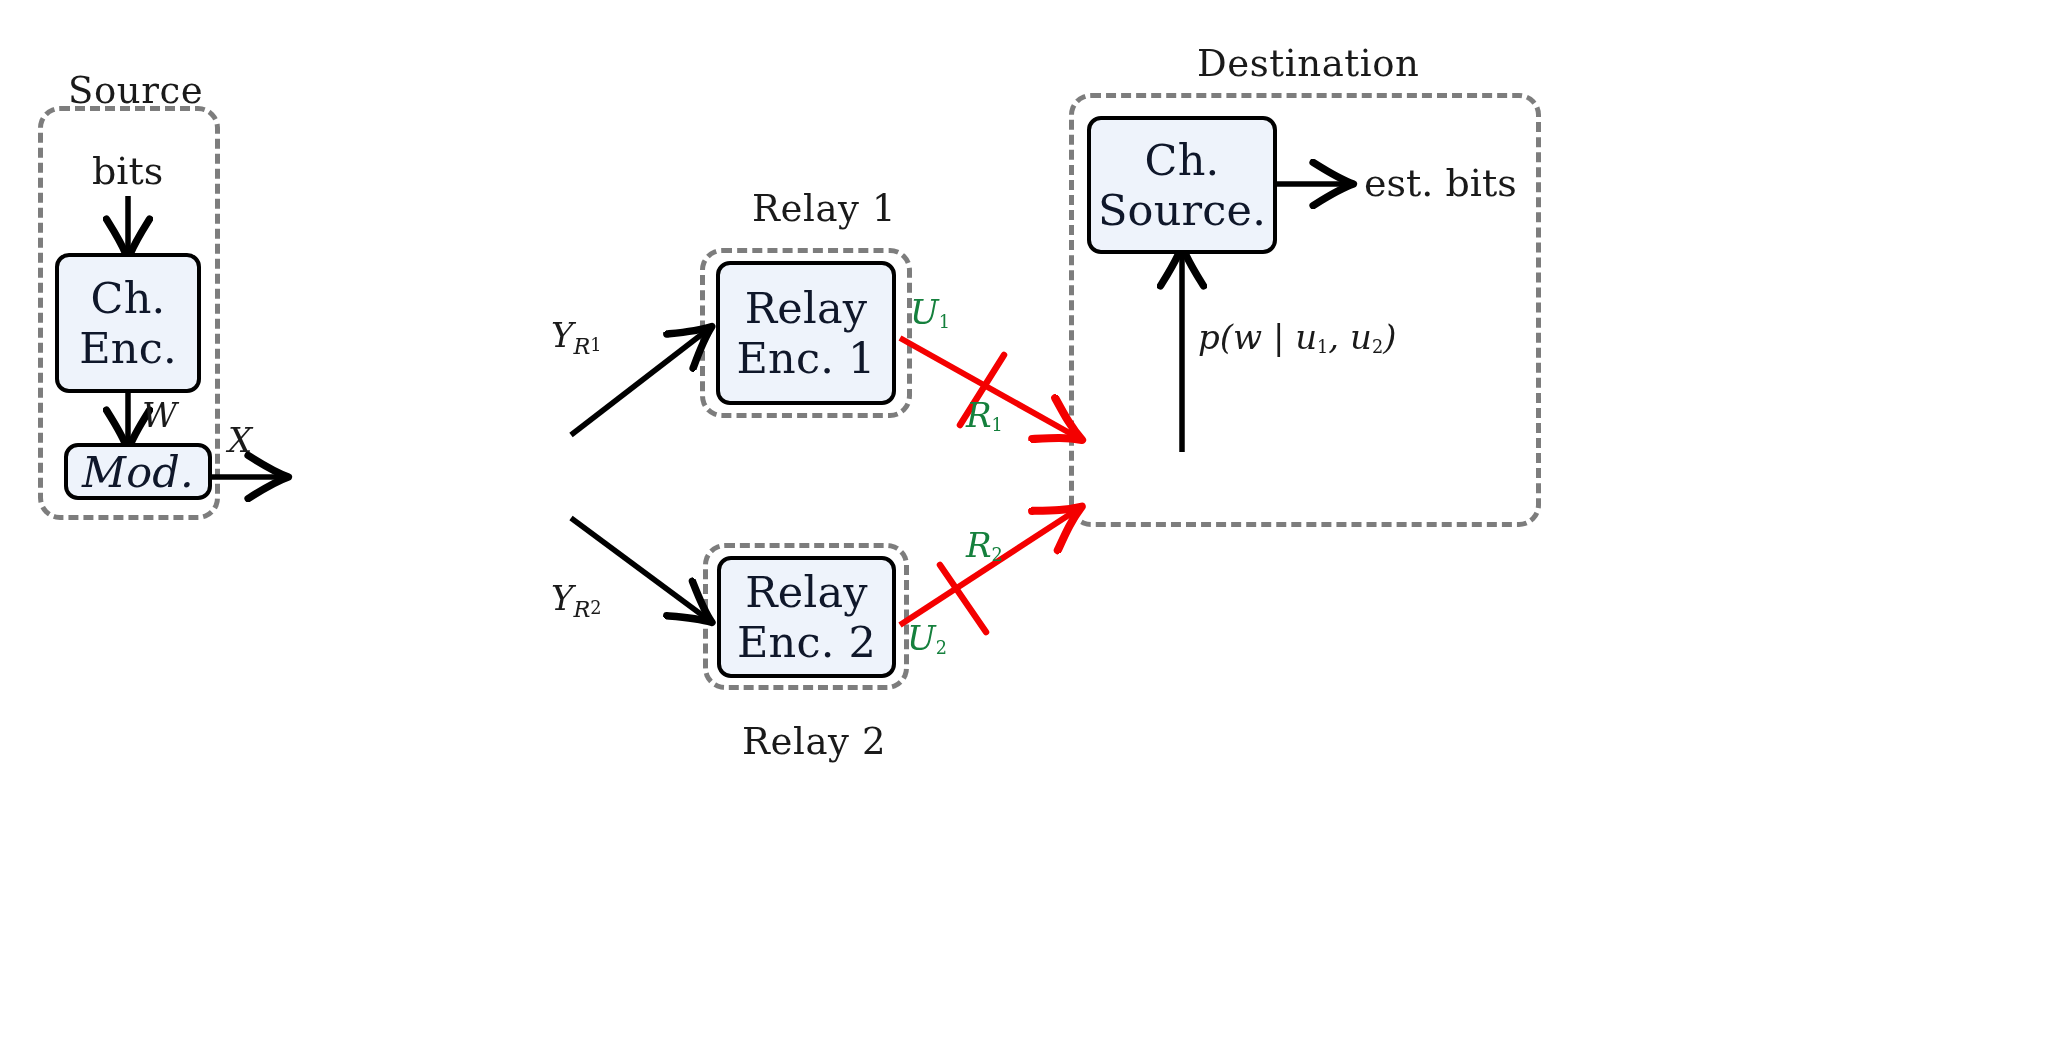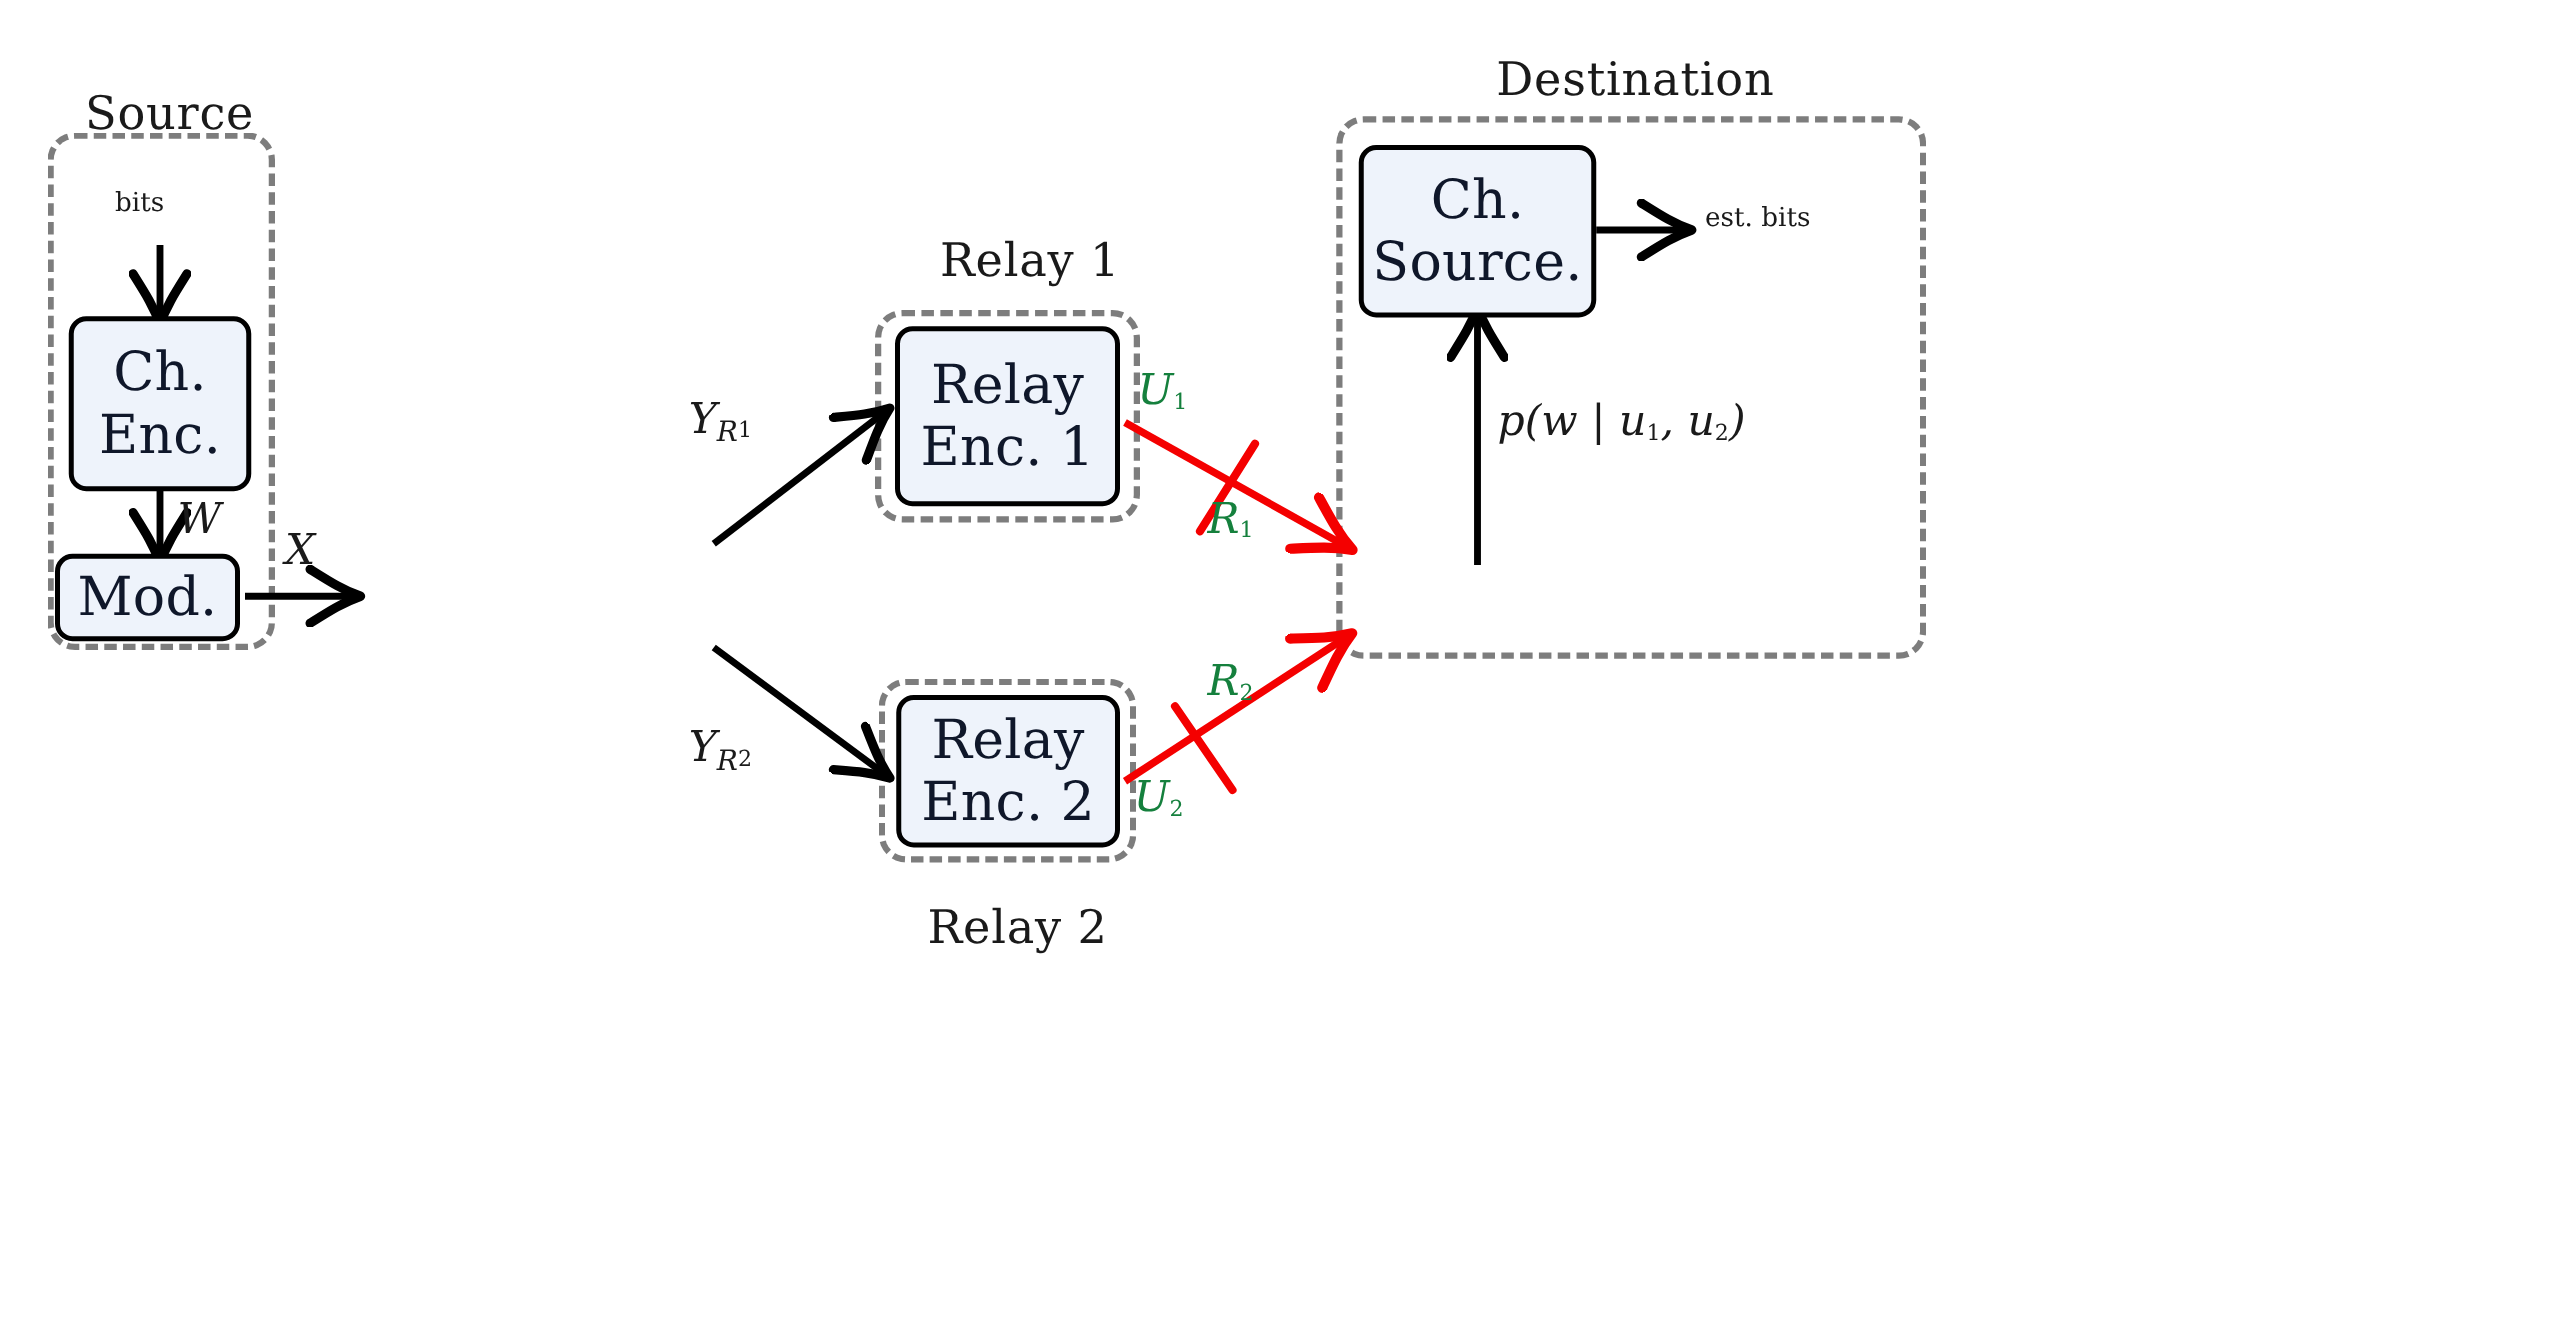"bits" .plainlbl { font-size: 21px -> 38px }
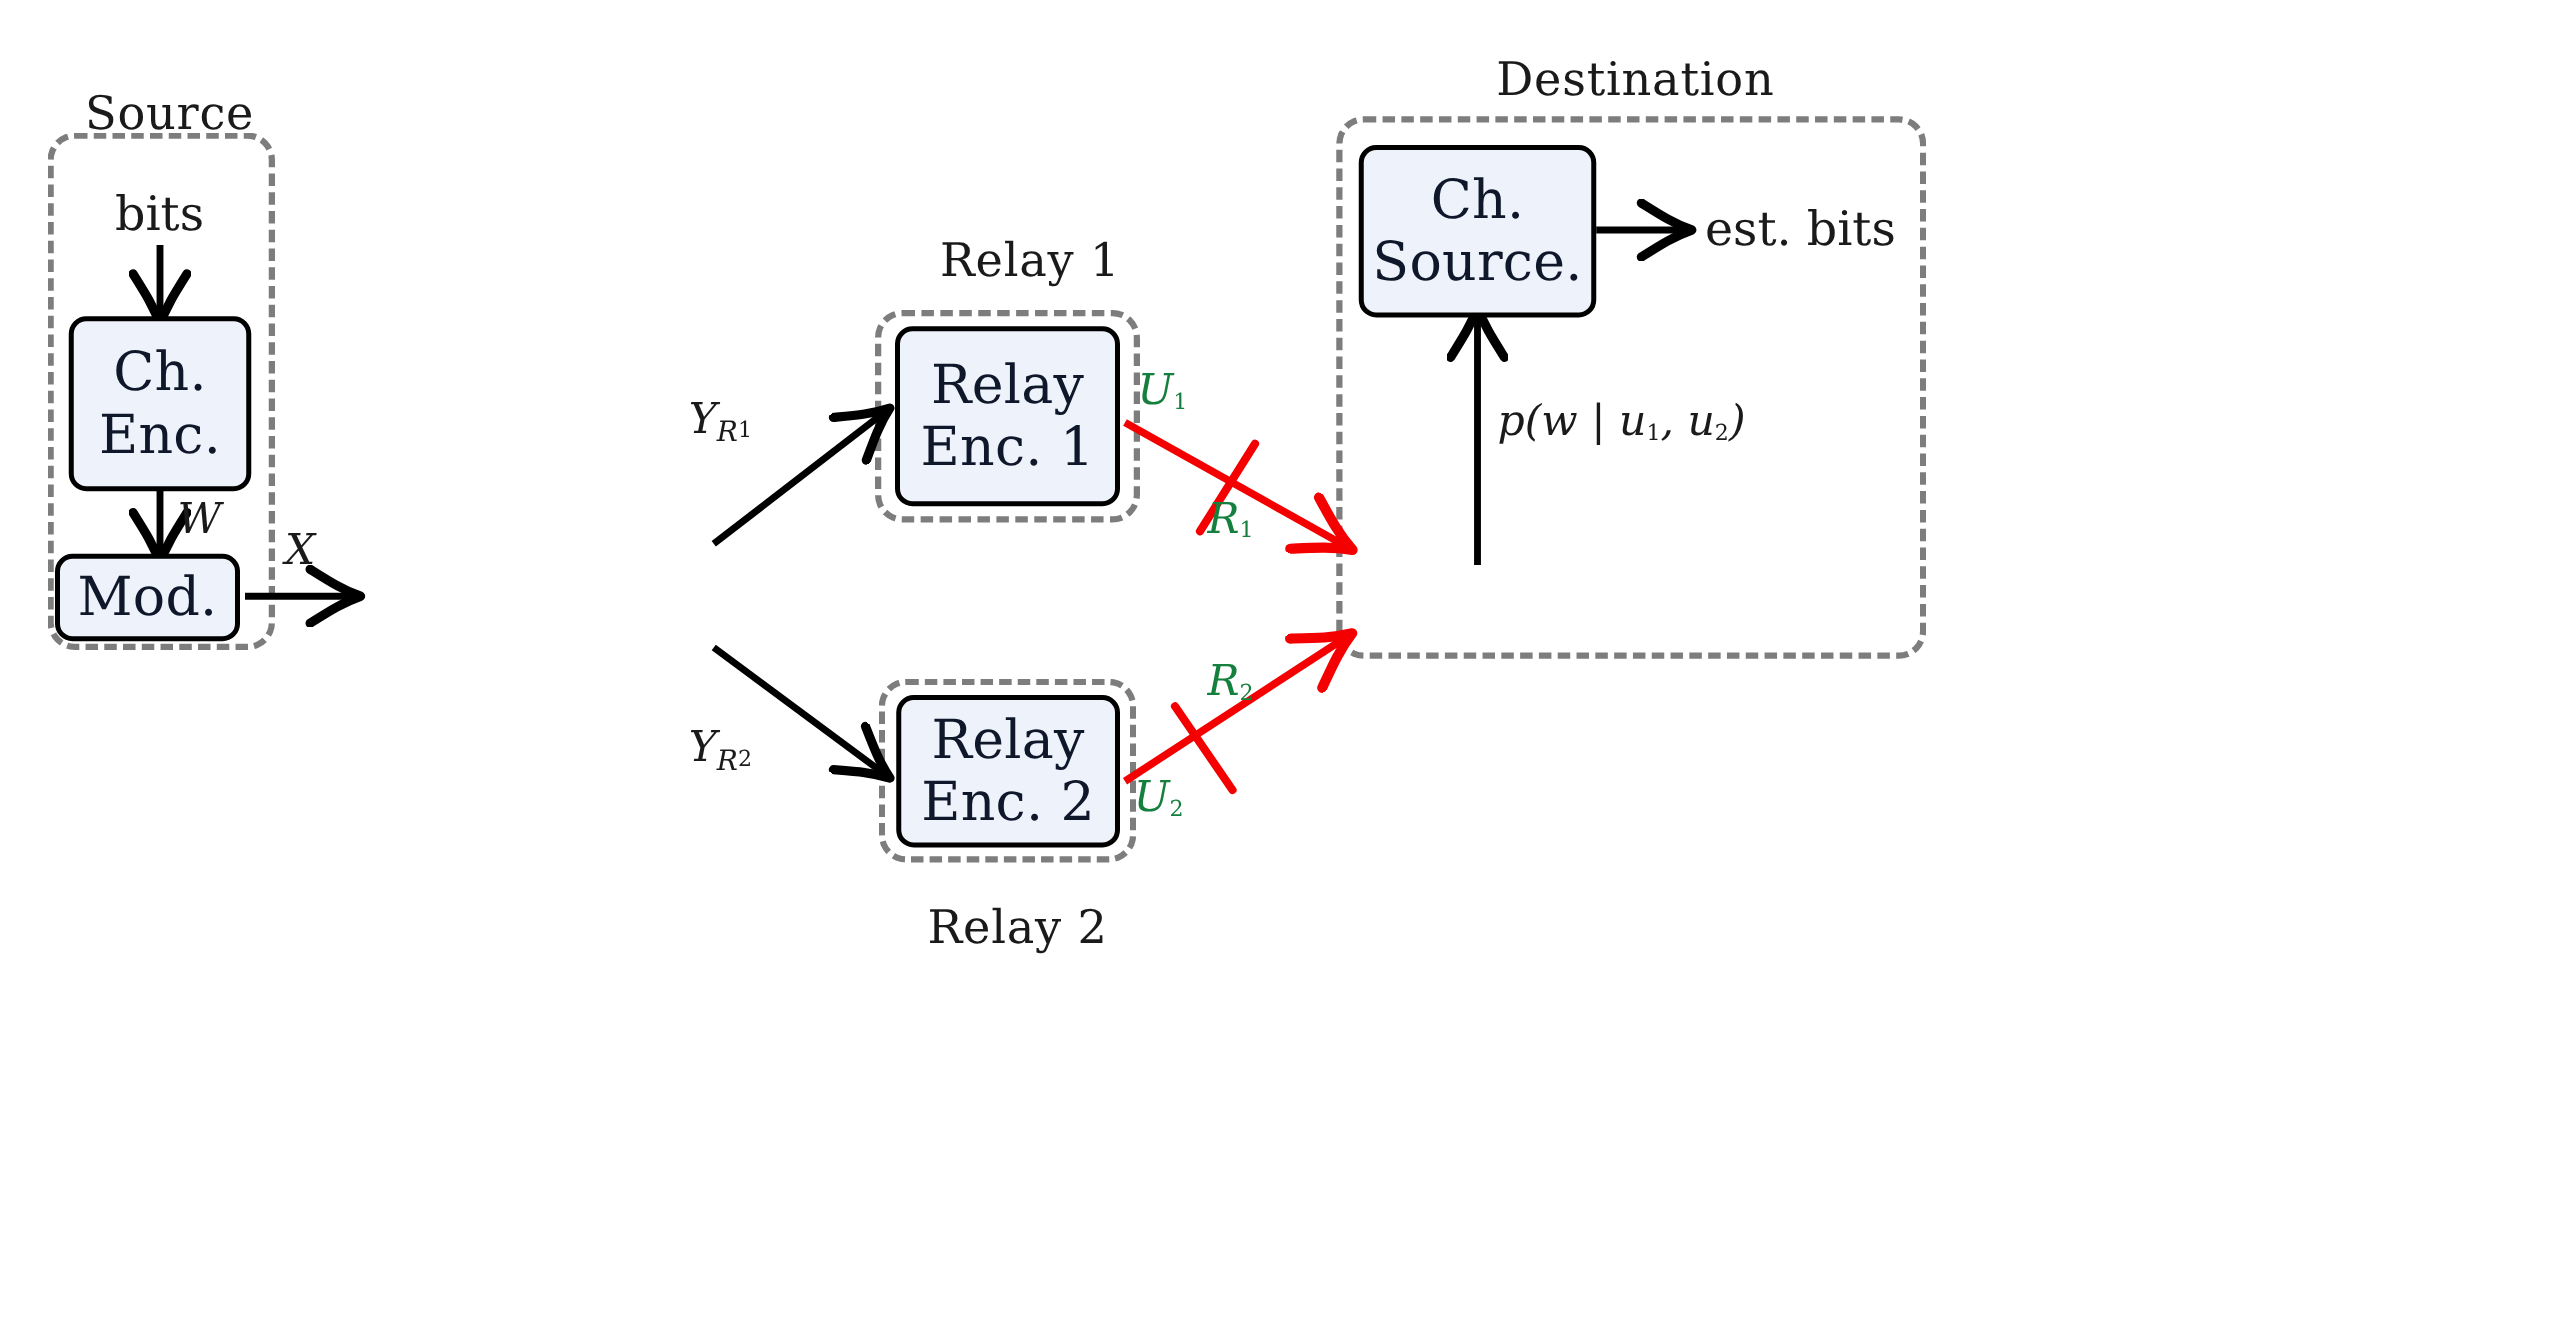"Mod." div.node { font-style: none -> italic; height: 70px -> 57px; left: 44px -> 64px }
